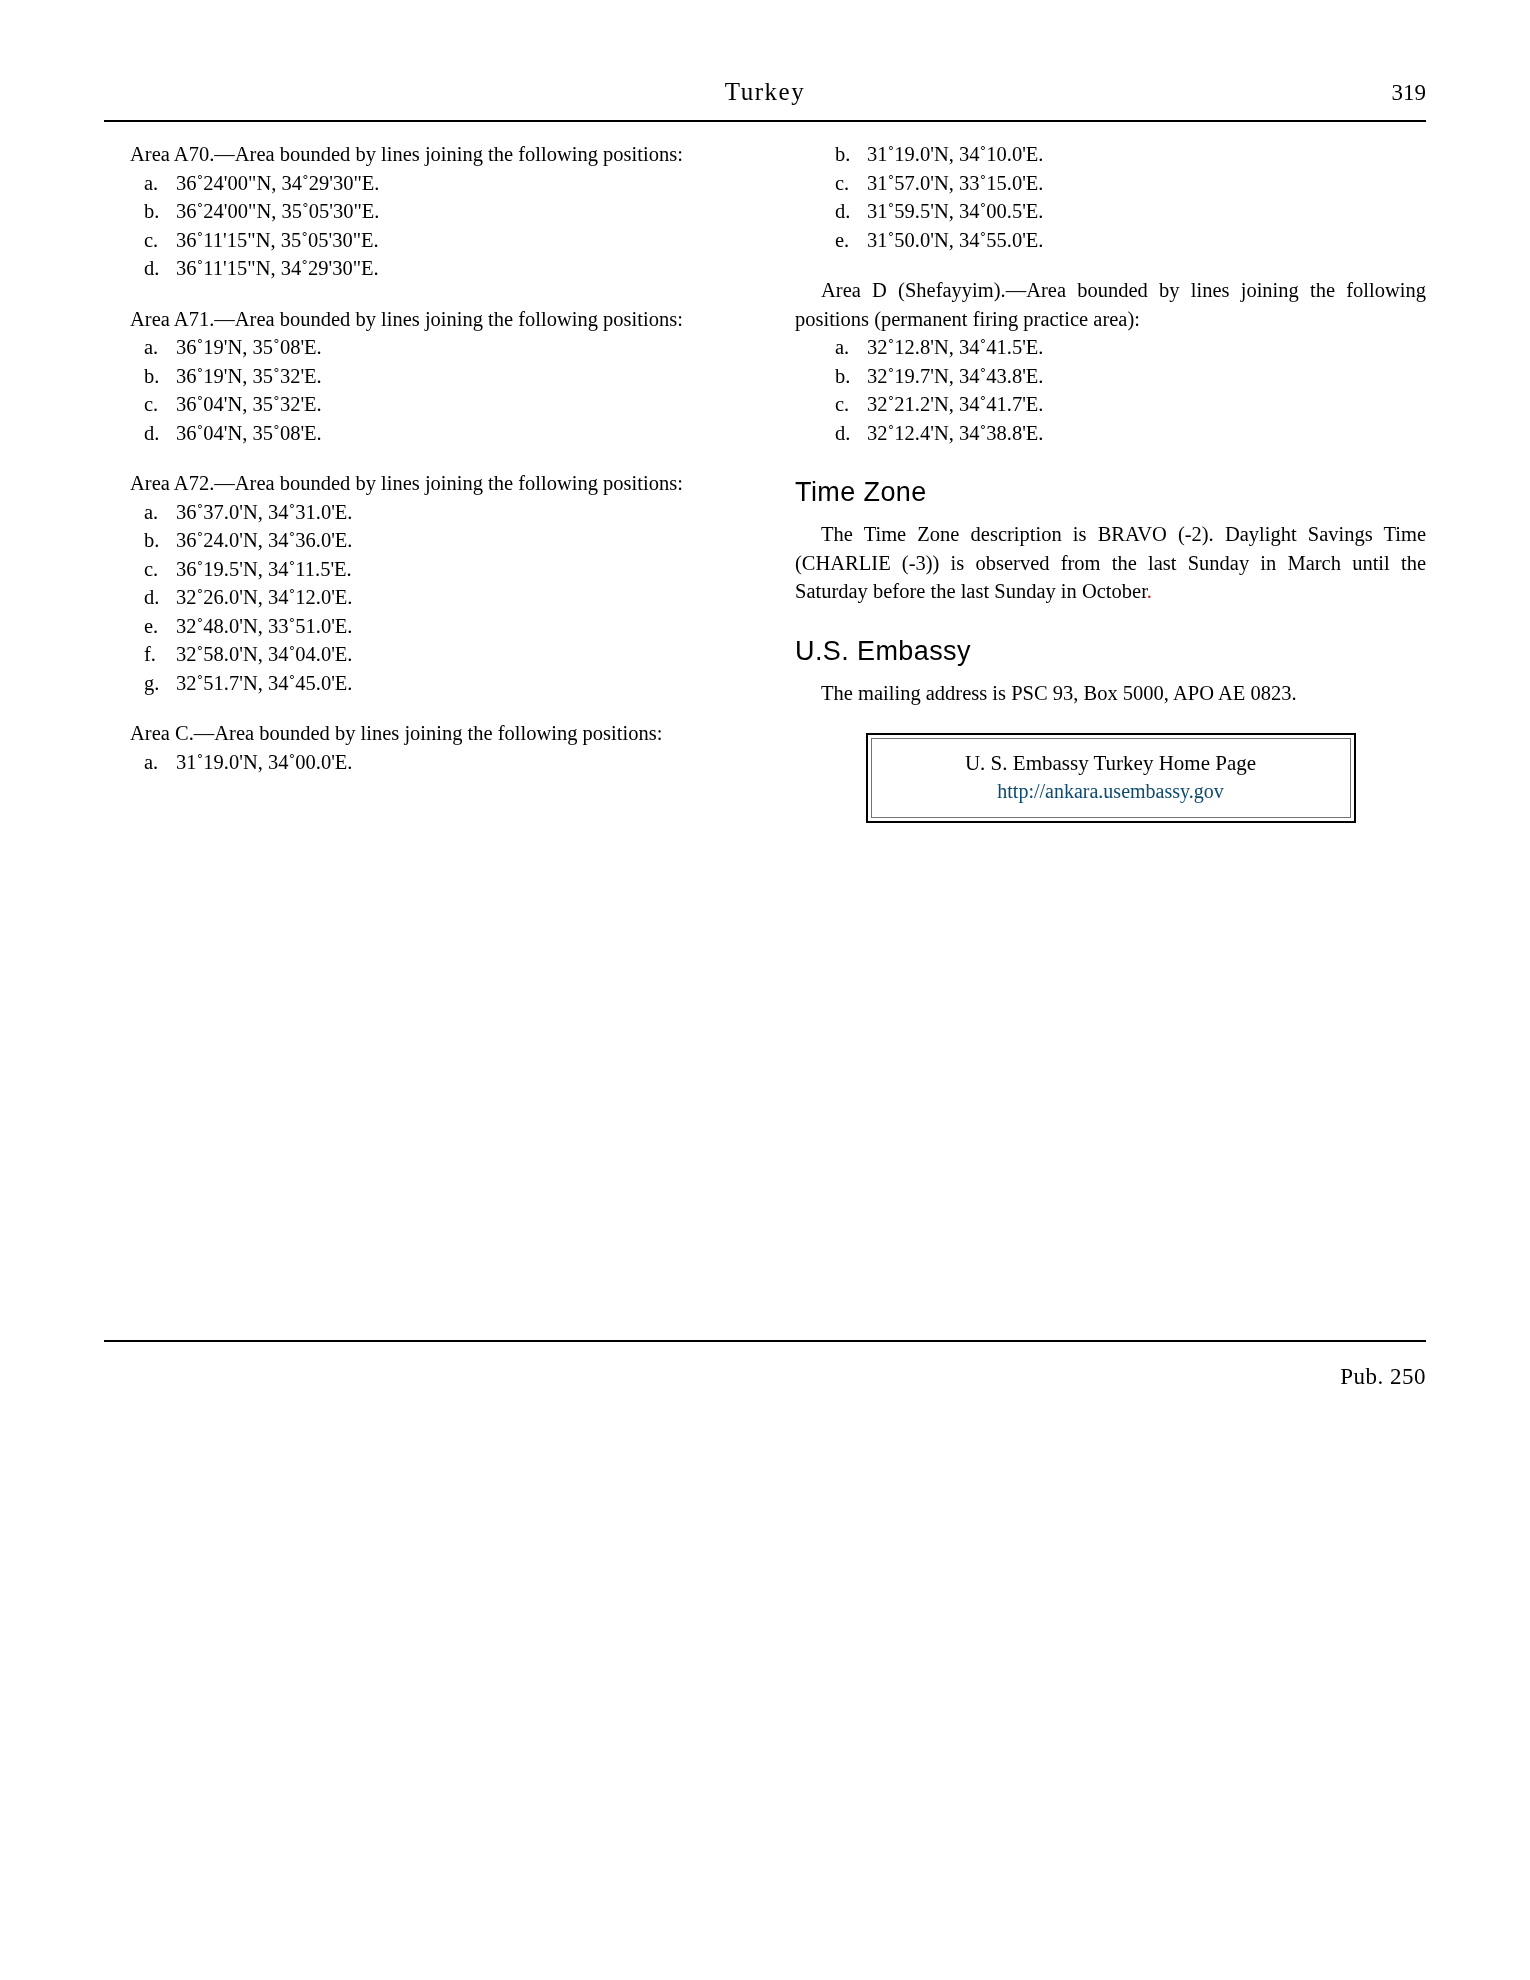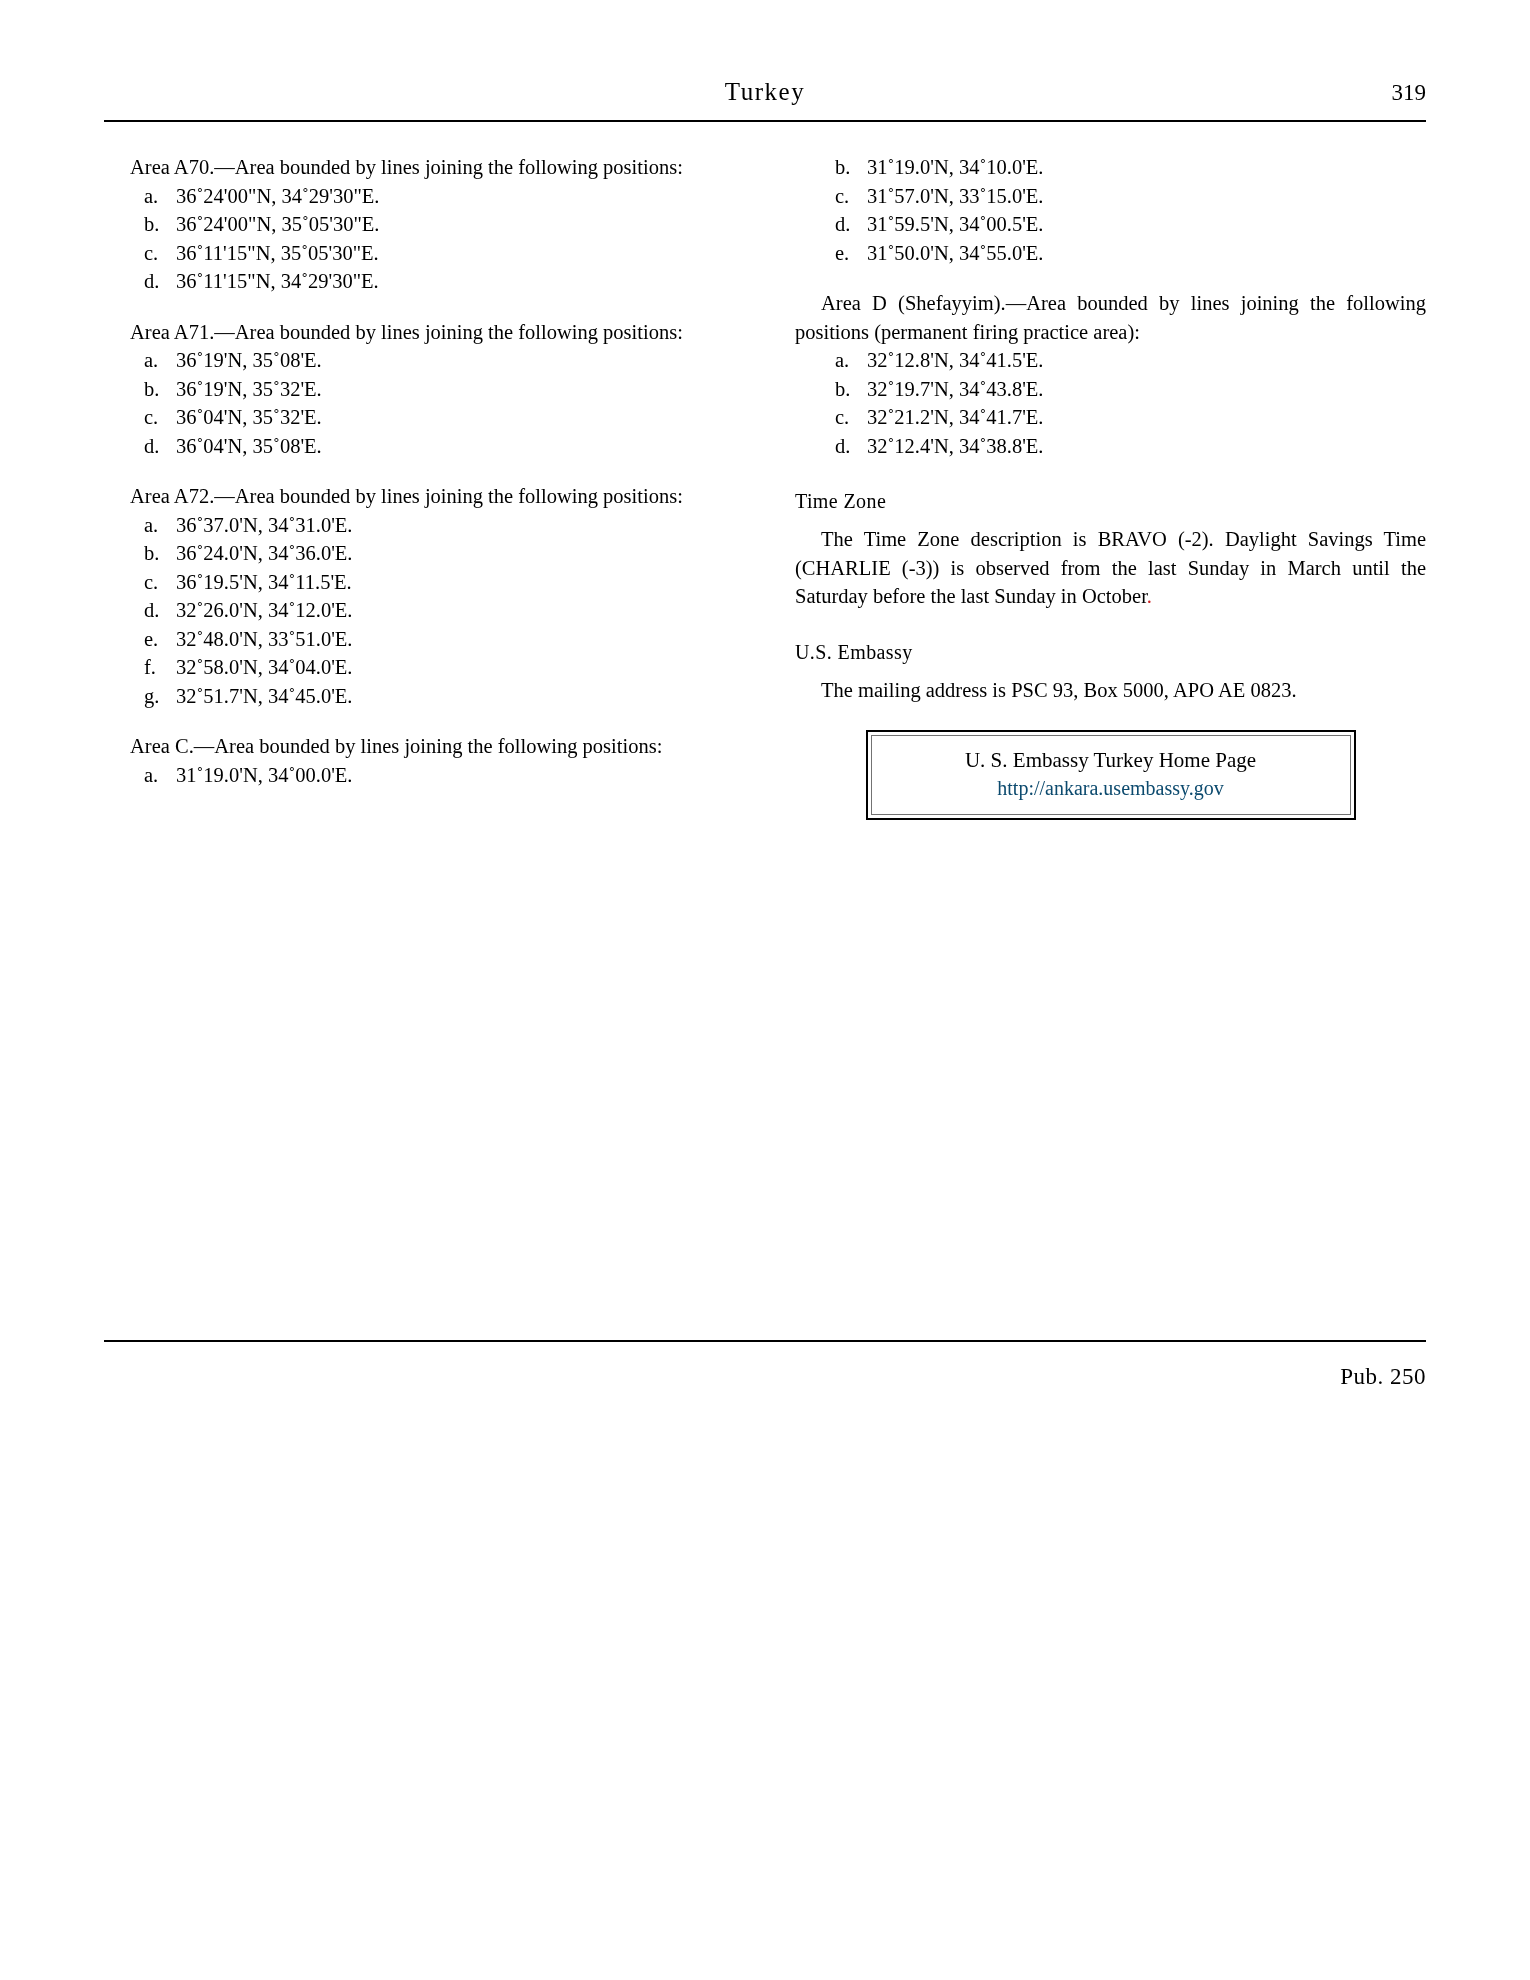"Area A70.—Area bounded by lines" .col { margin-top: 13px -> none }
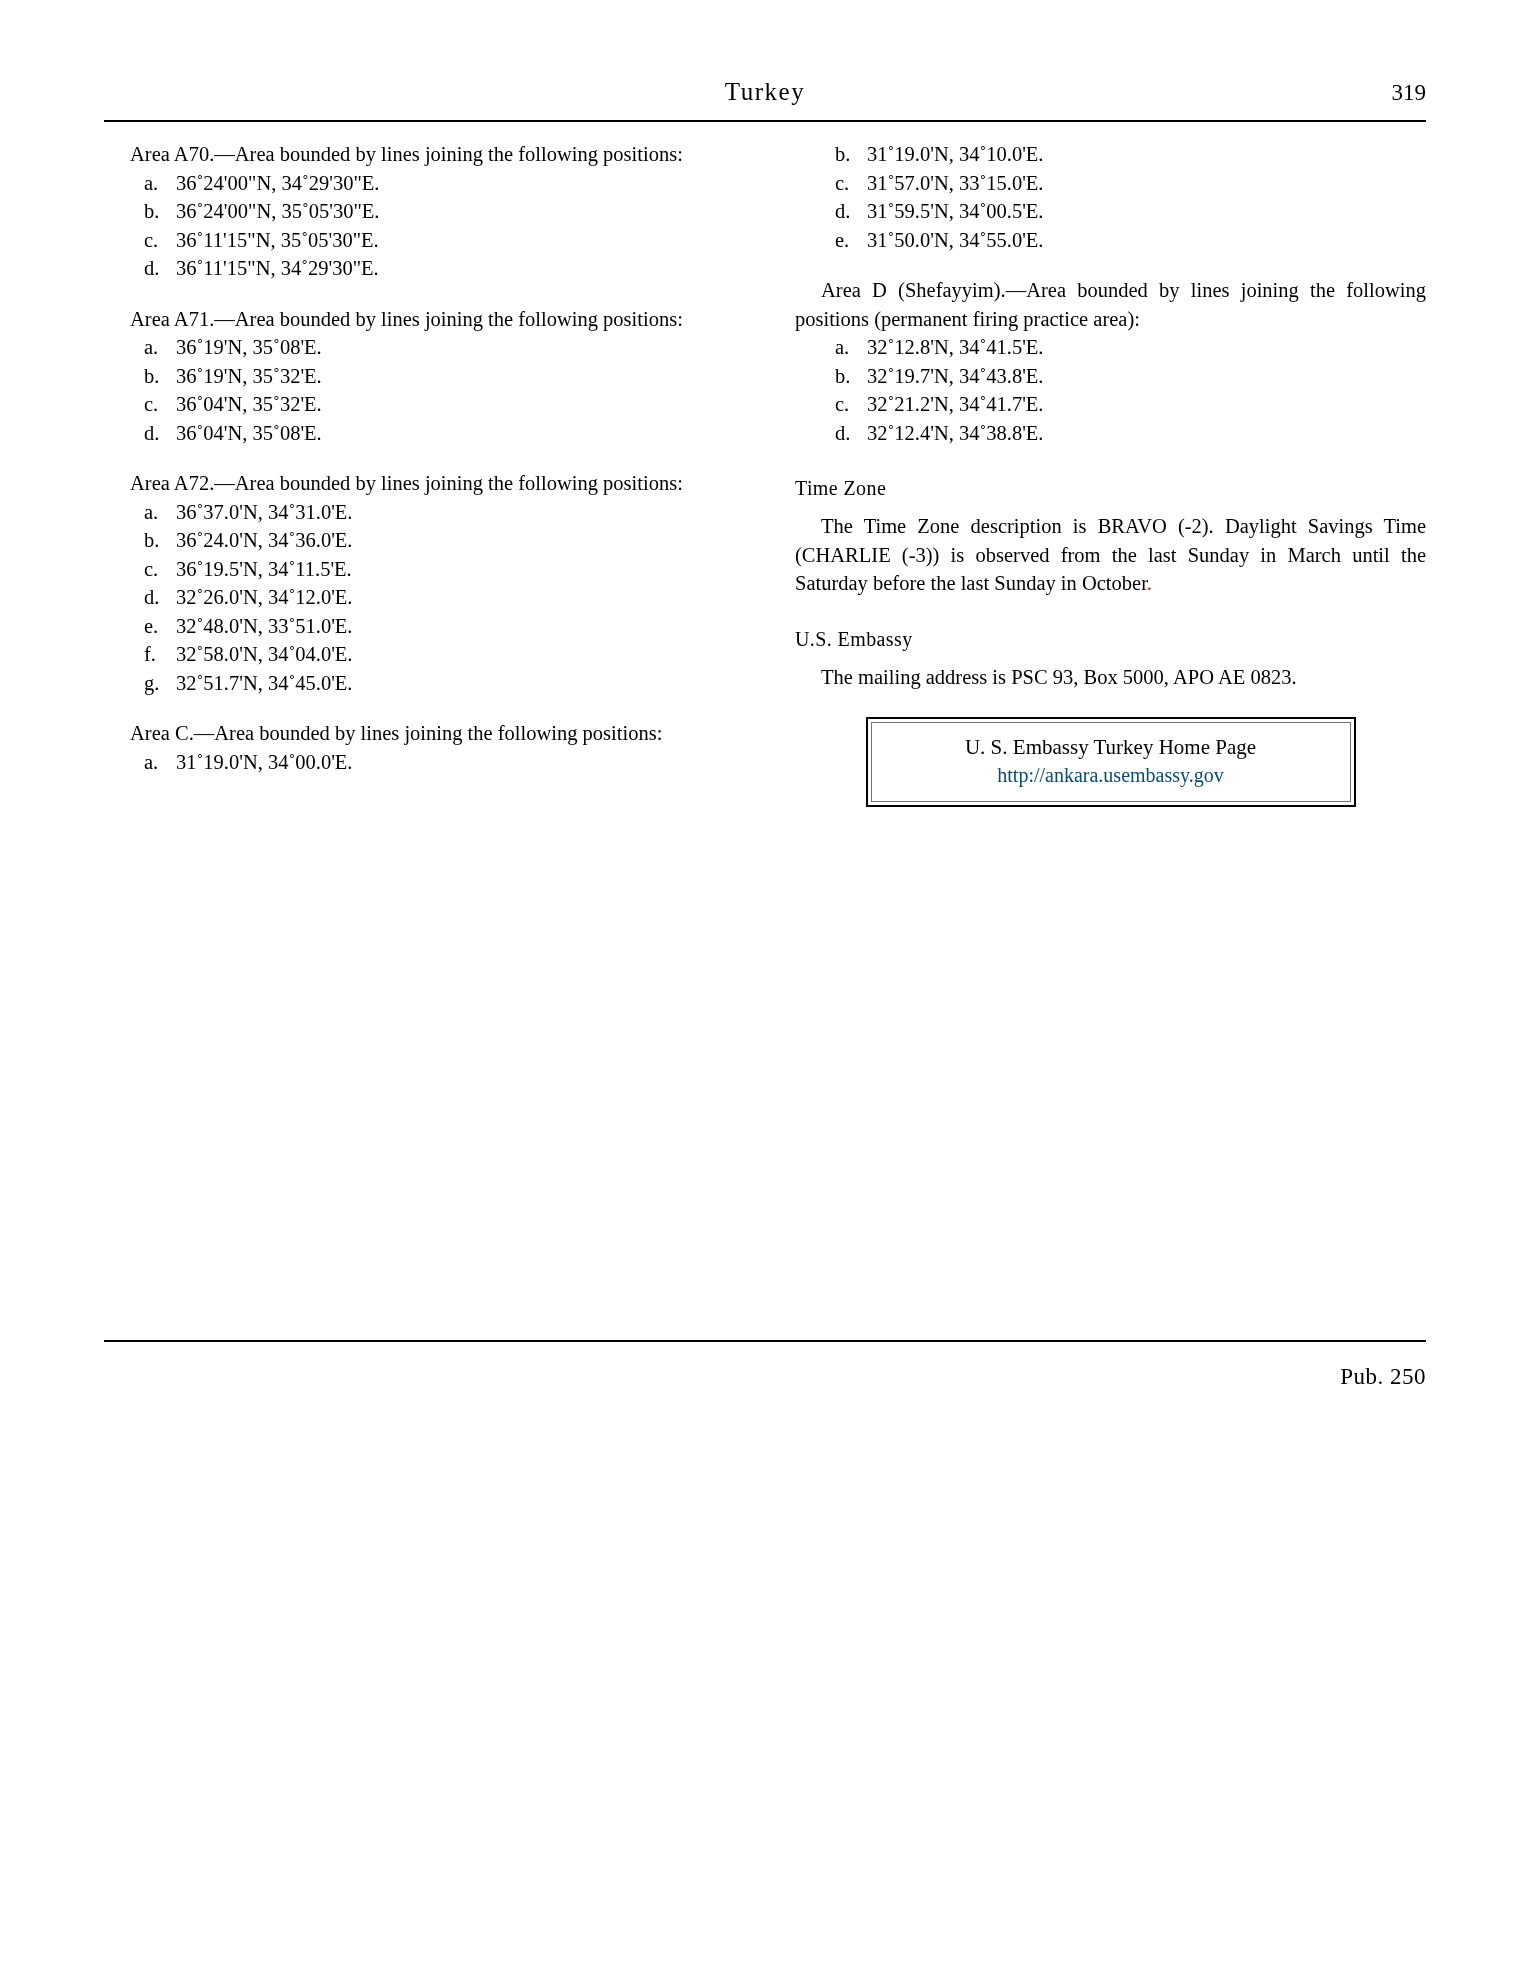"Time Zone" h2.section { font-family: Liberation Serif, serif -> Liberation Sans, sans-serif; font-size: 20px -> 27px }
